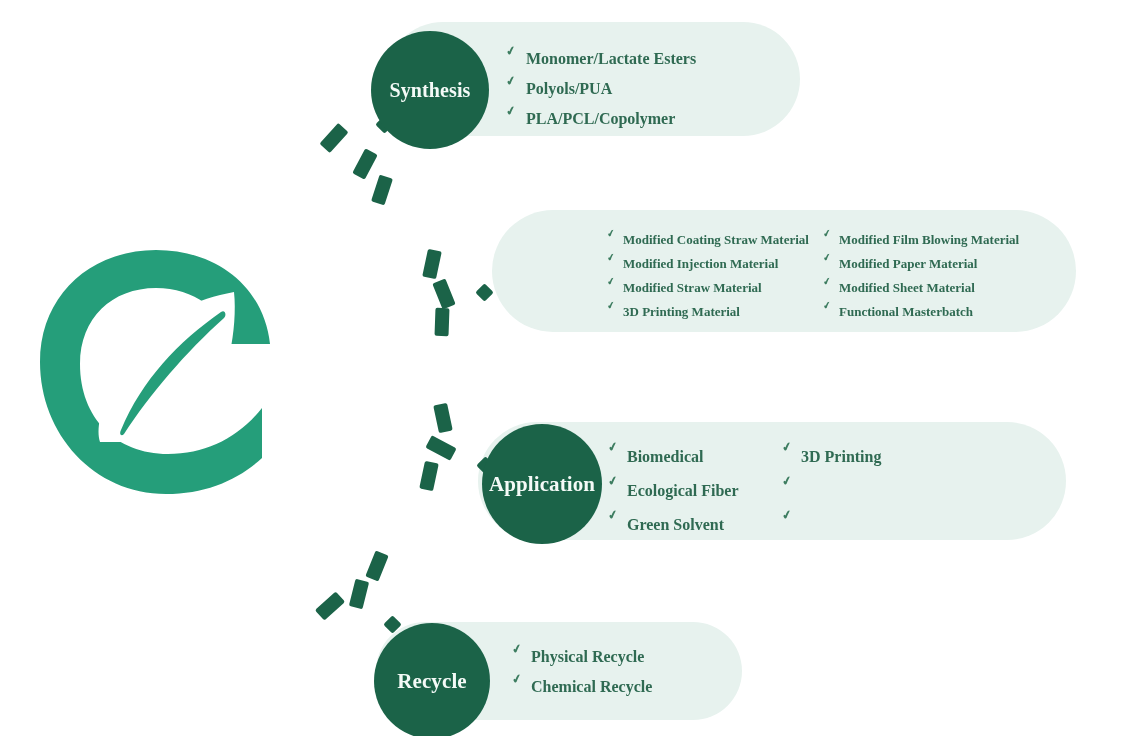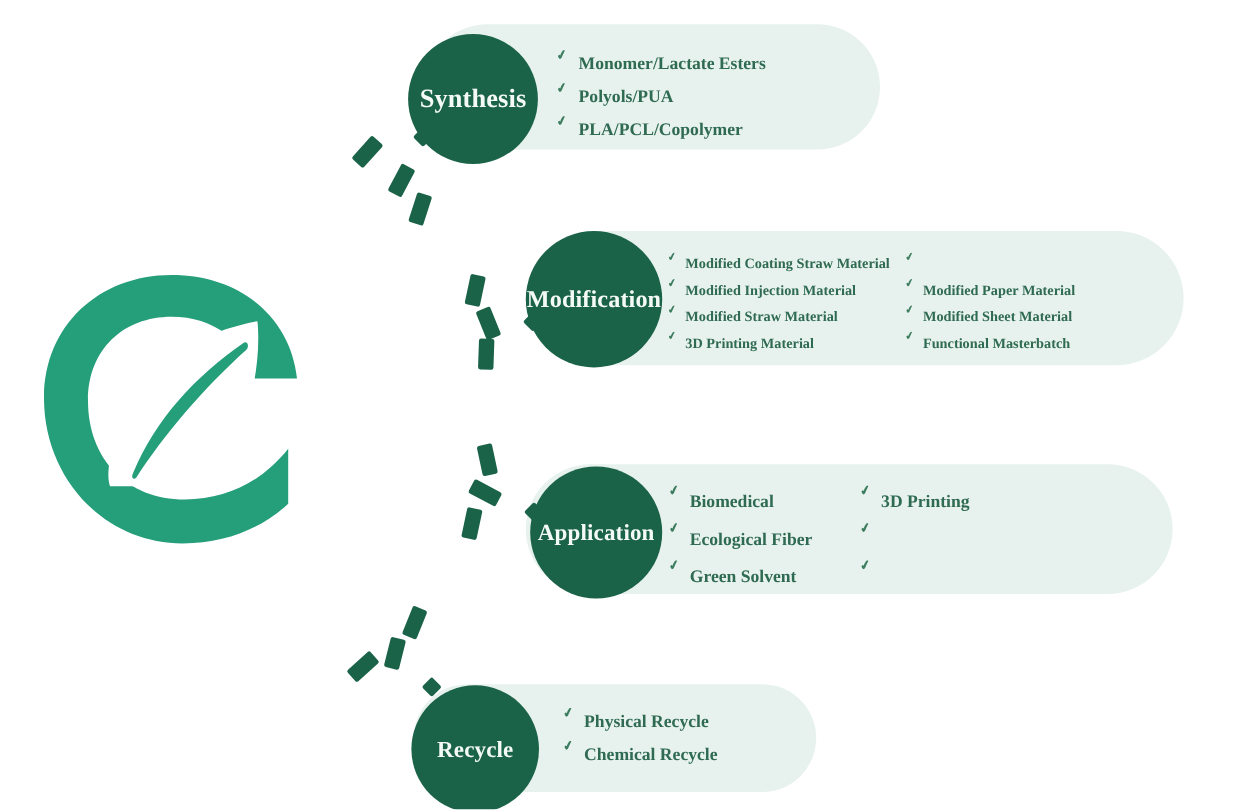"Synthesis" span.stage-label { font-size: 24px -> 20px }
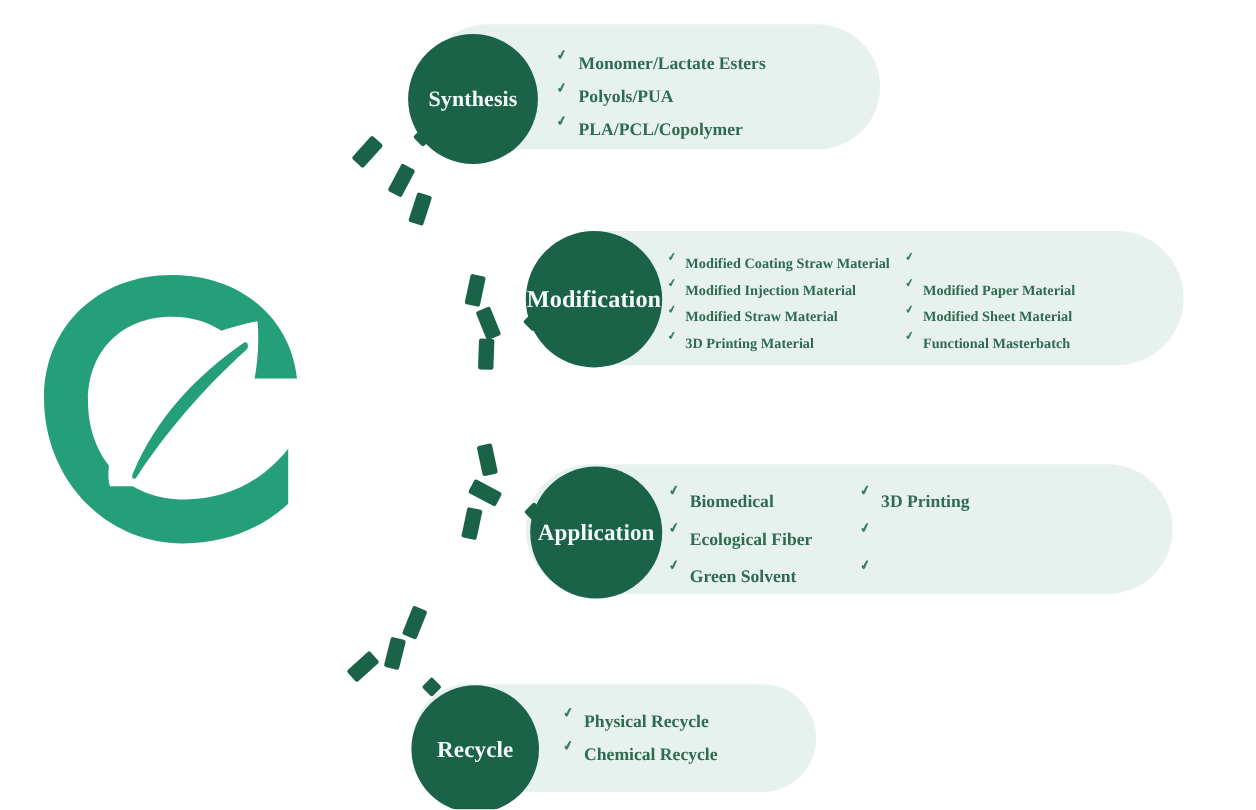"Modified Film Blowing Material" span.bullet-text { html: none -> <span>Modified Film Blowing Material</span> }
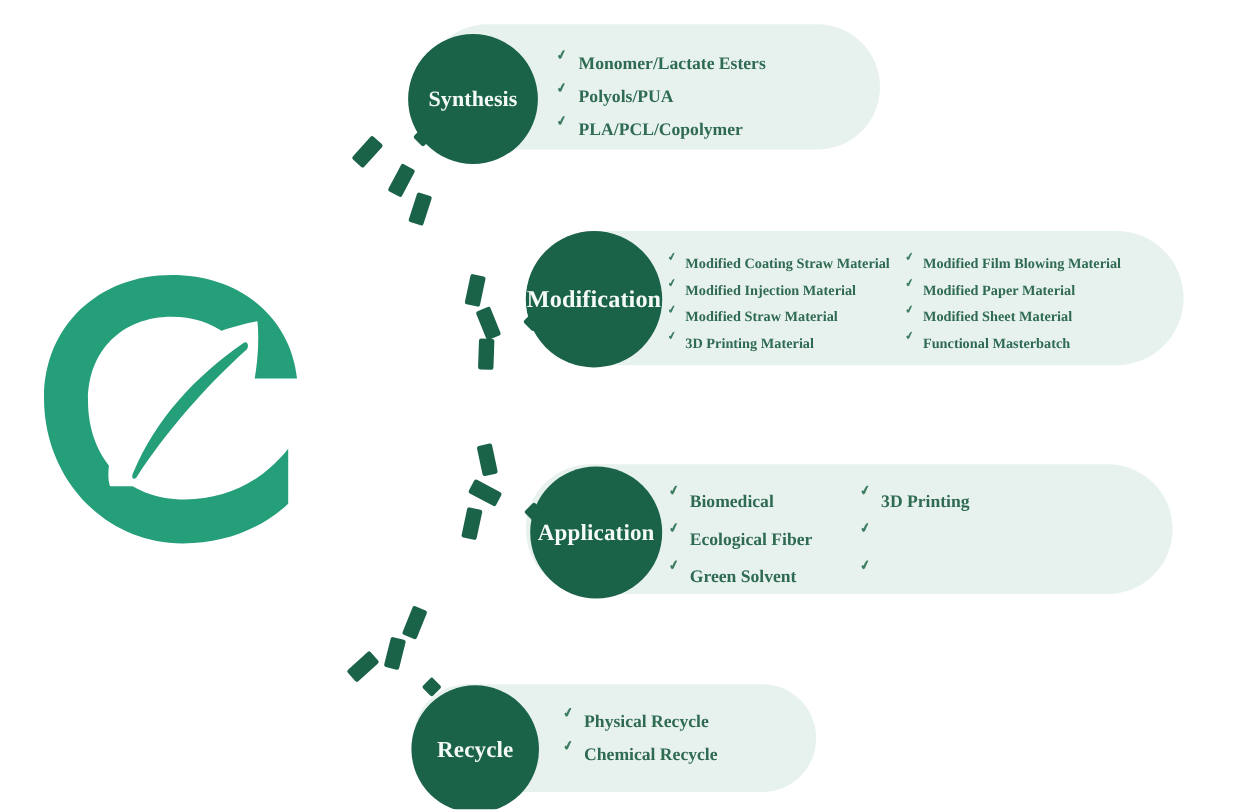"Modification" div.stage-circle { html: <div> <span>Modification</span> </div> -> none }
